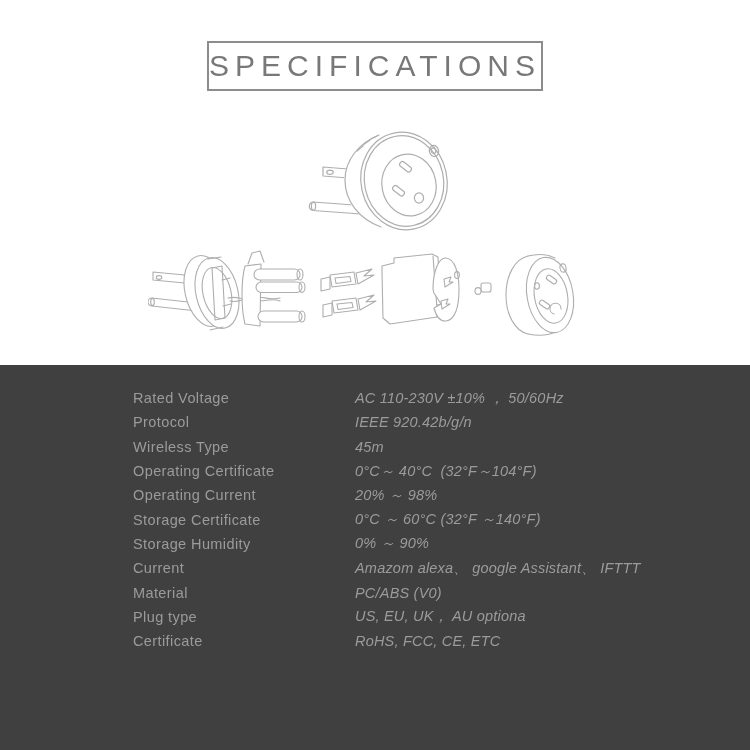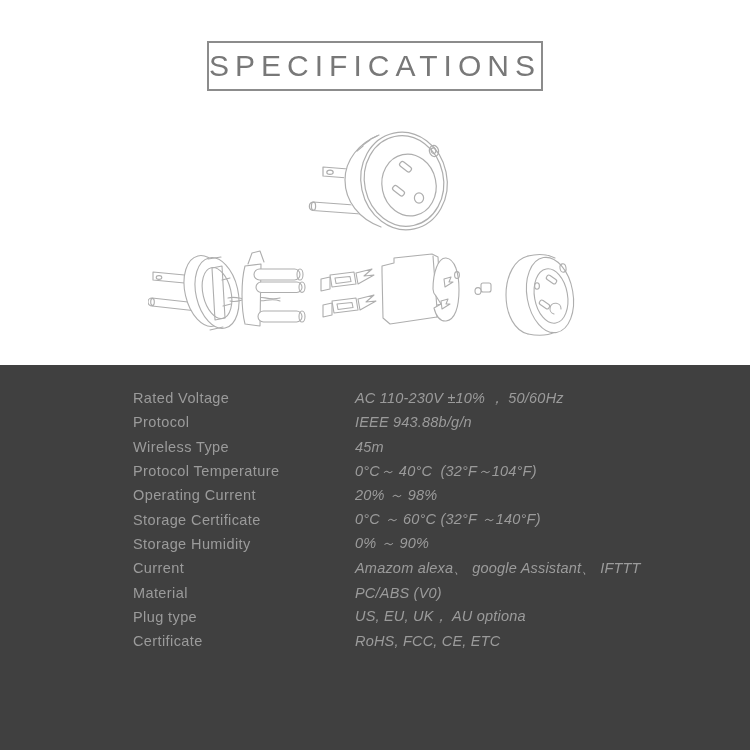"IEEE 943.88b/g/n" div.spec-value { text: 943.88b/g/n -> 920.42b/g/n }
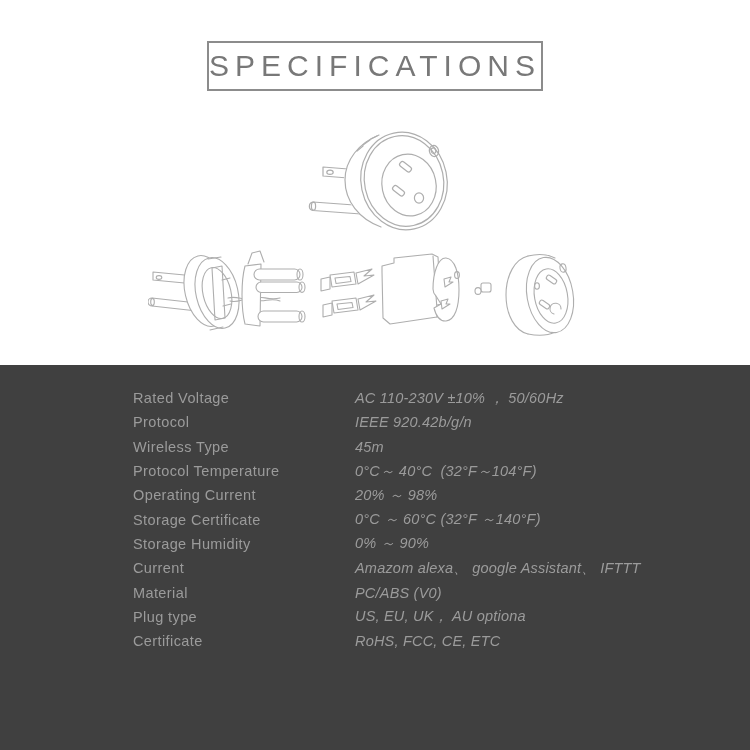"Protocol Temperature" div.spec-label { text: Protocol Temperature -> Operating Certificate }
